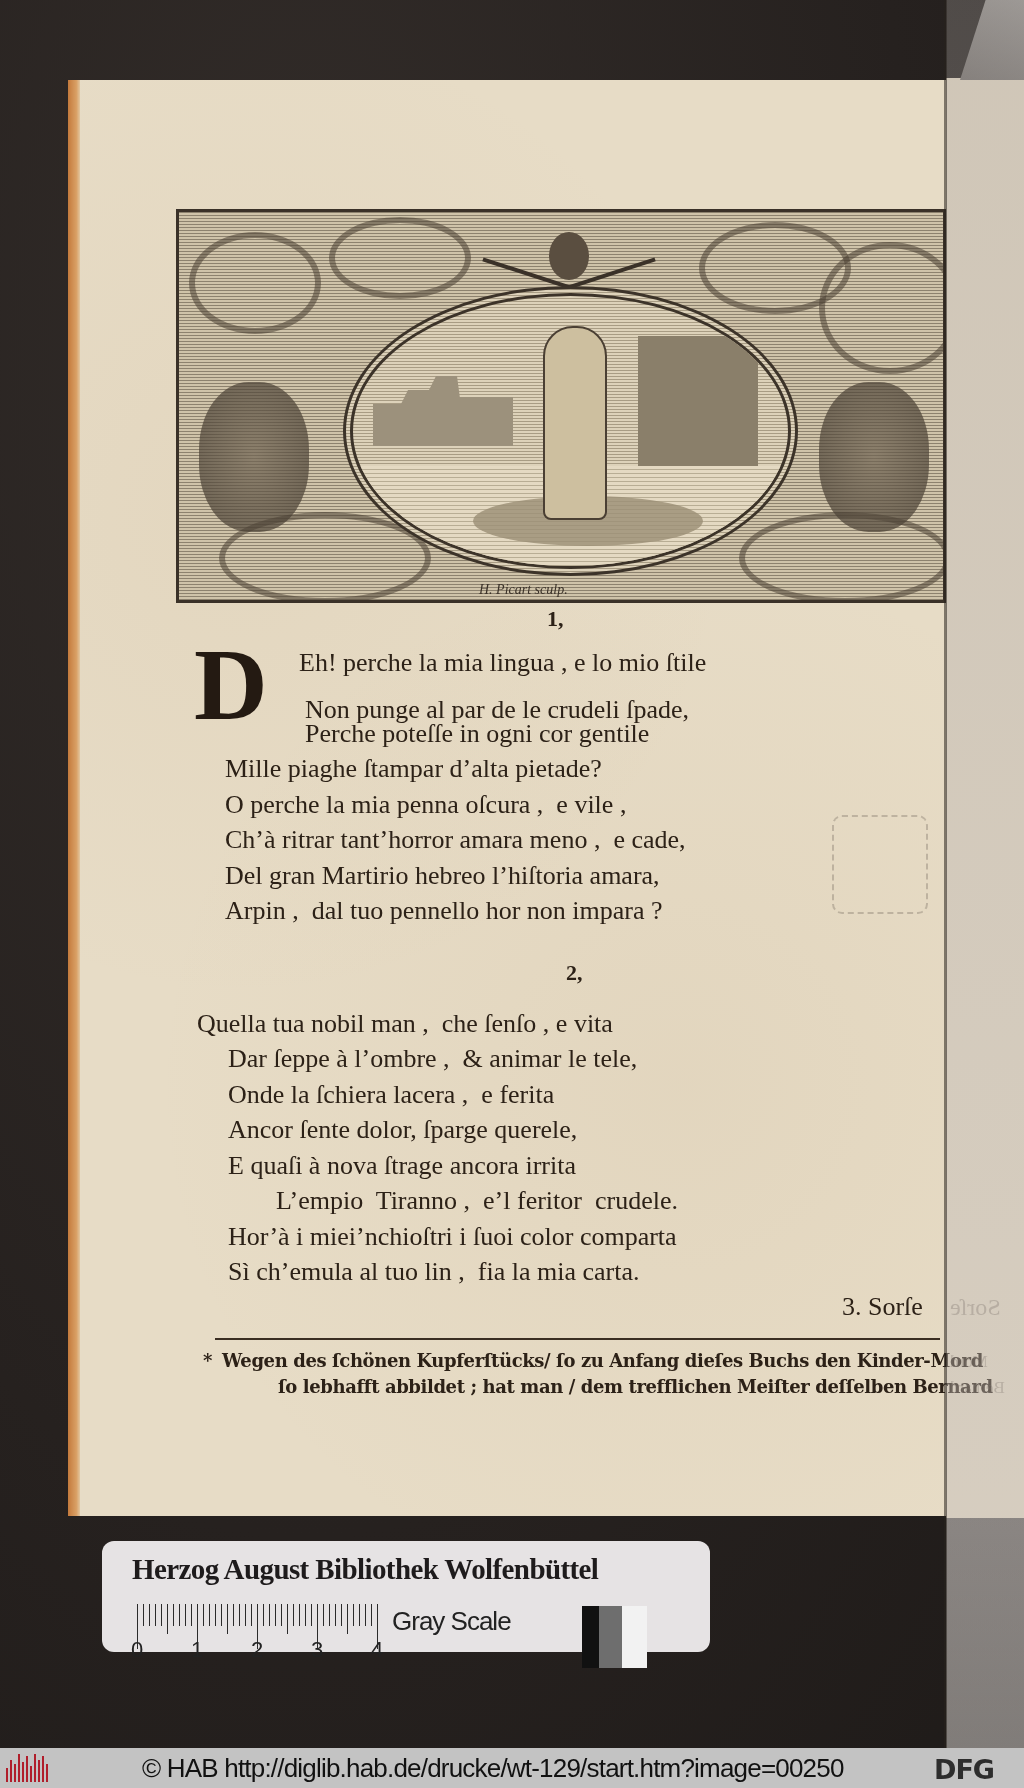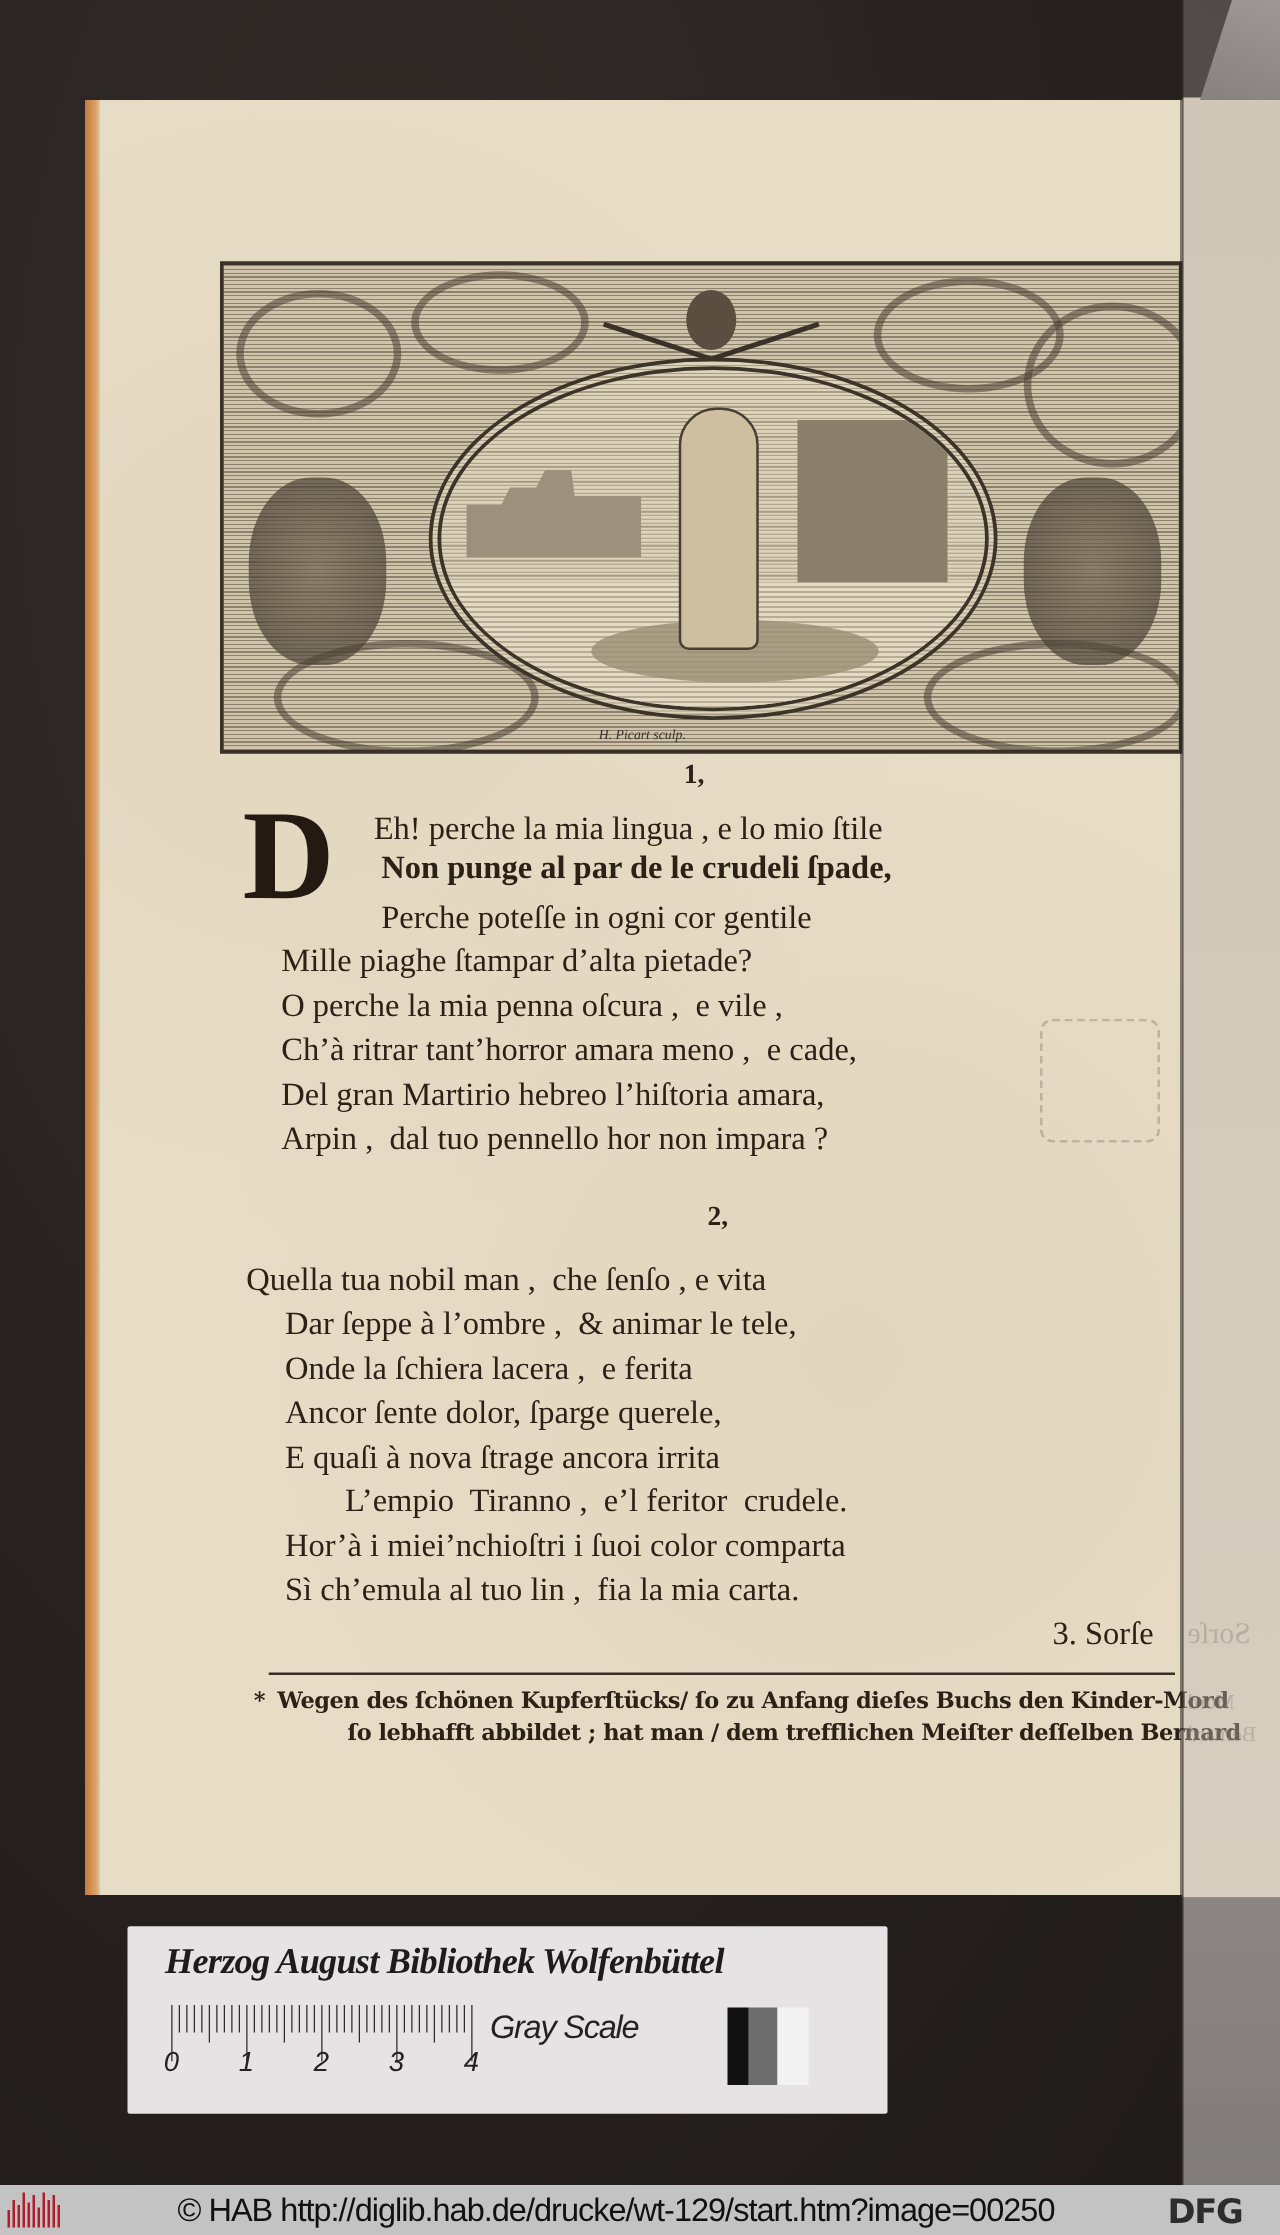"H. Picart sculp." .sig { font-size: 11px -> 14px }
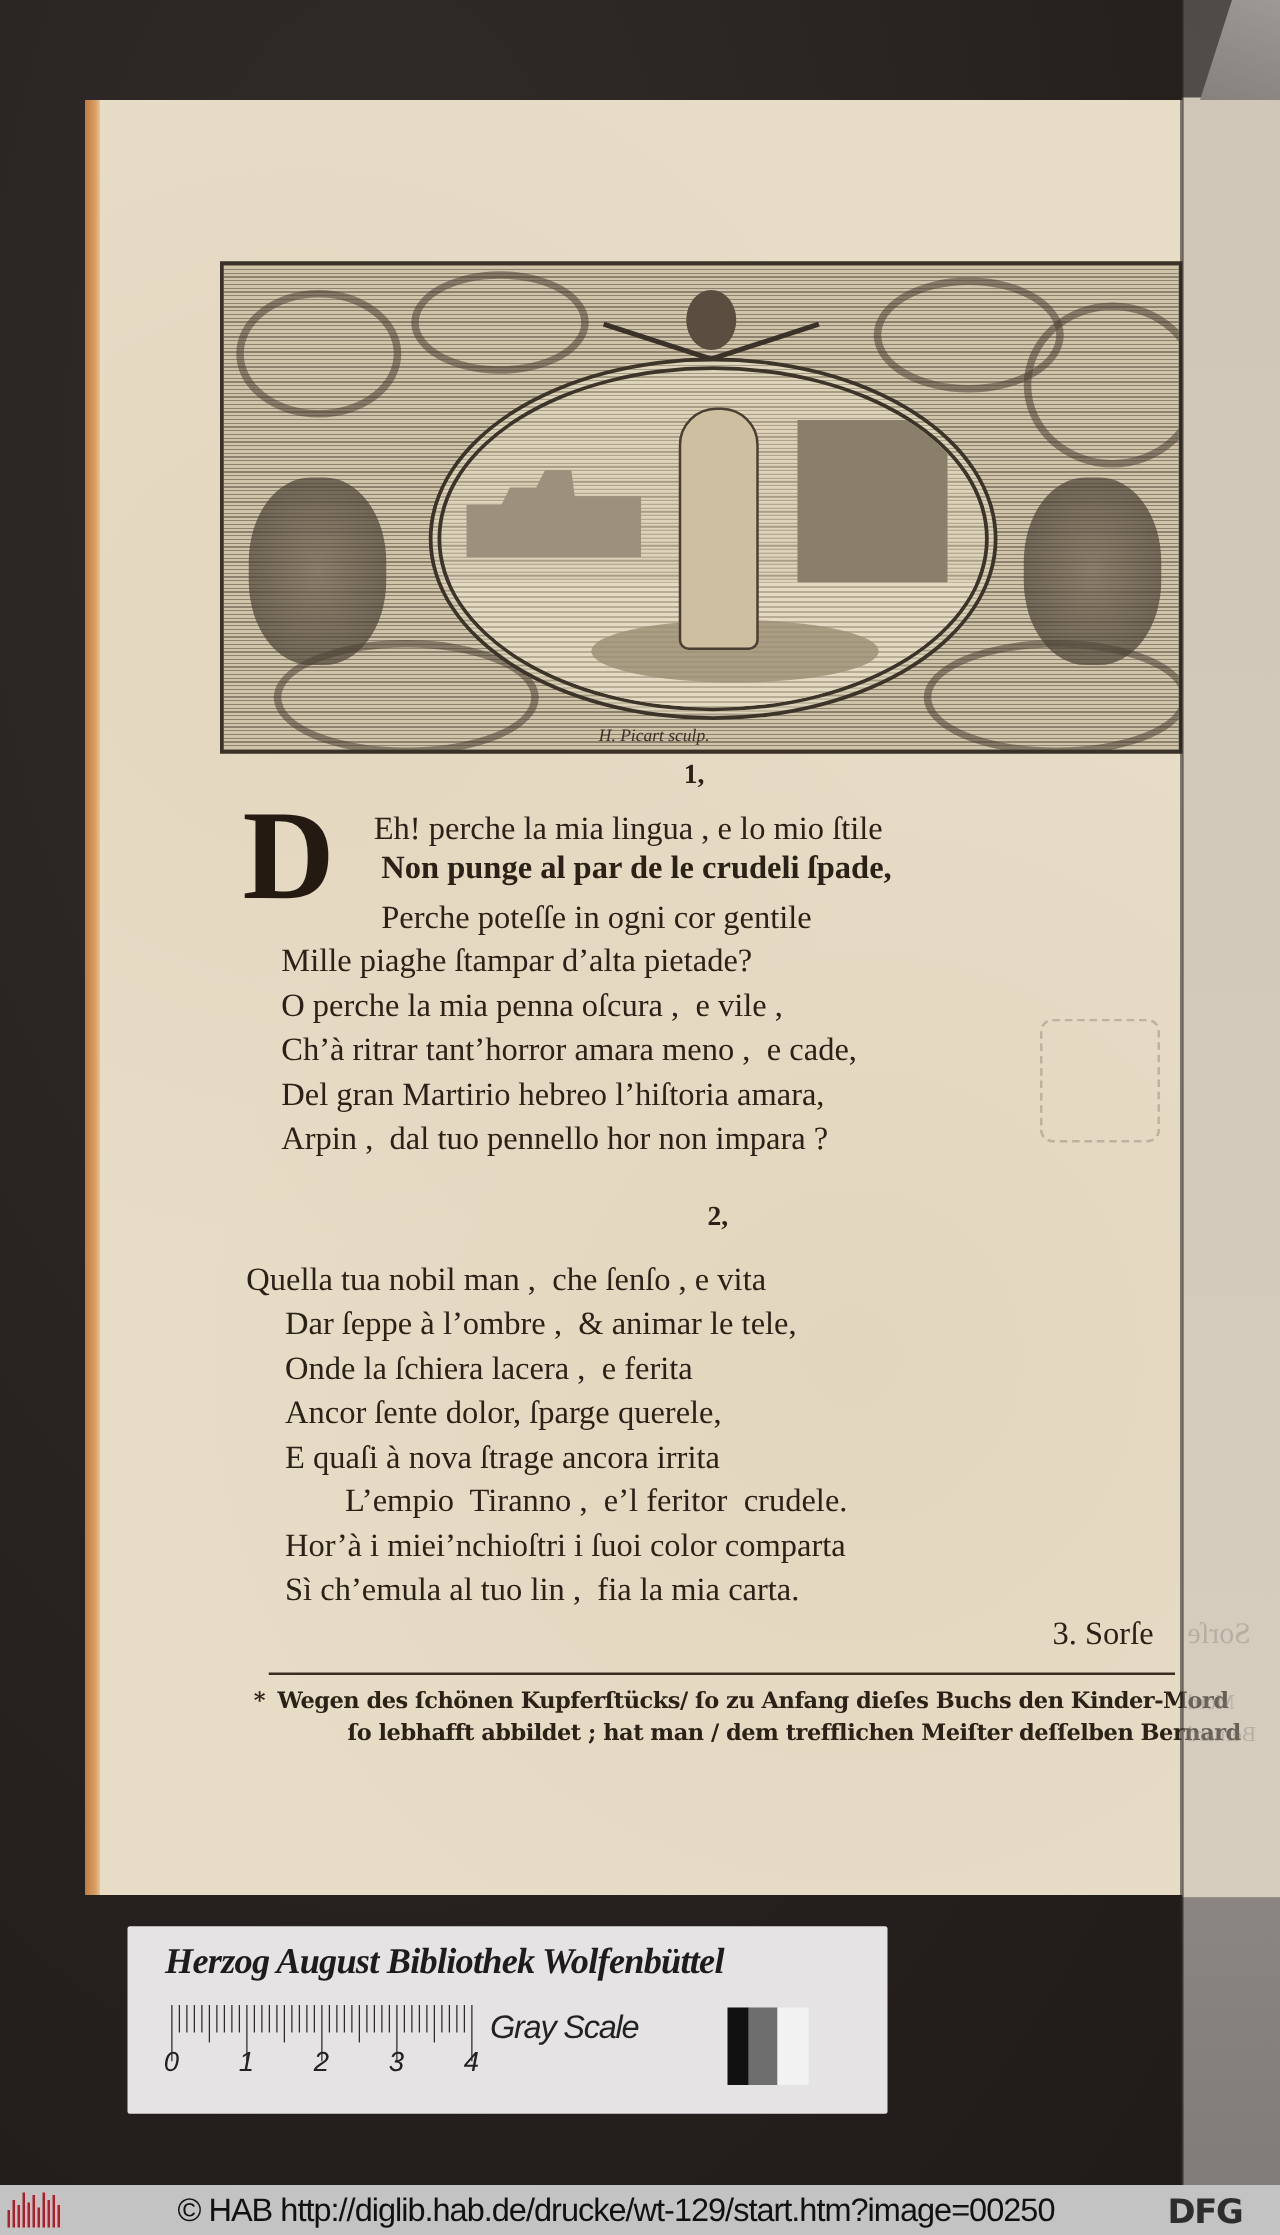"Non punge al par de" div.verse { font-weight: bold -> none; top: 676px -> 692px }
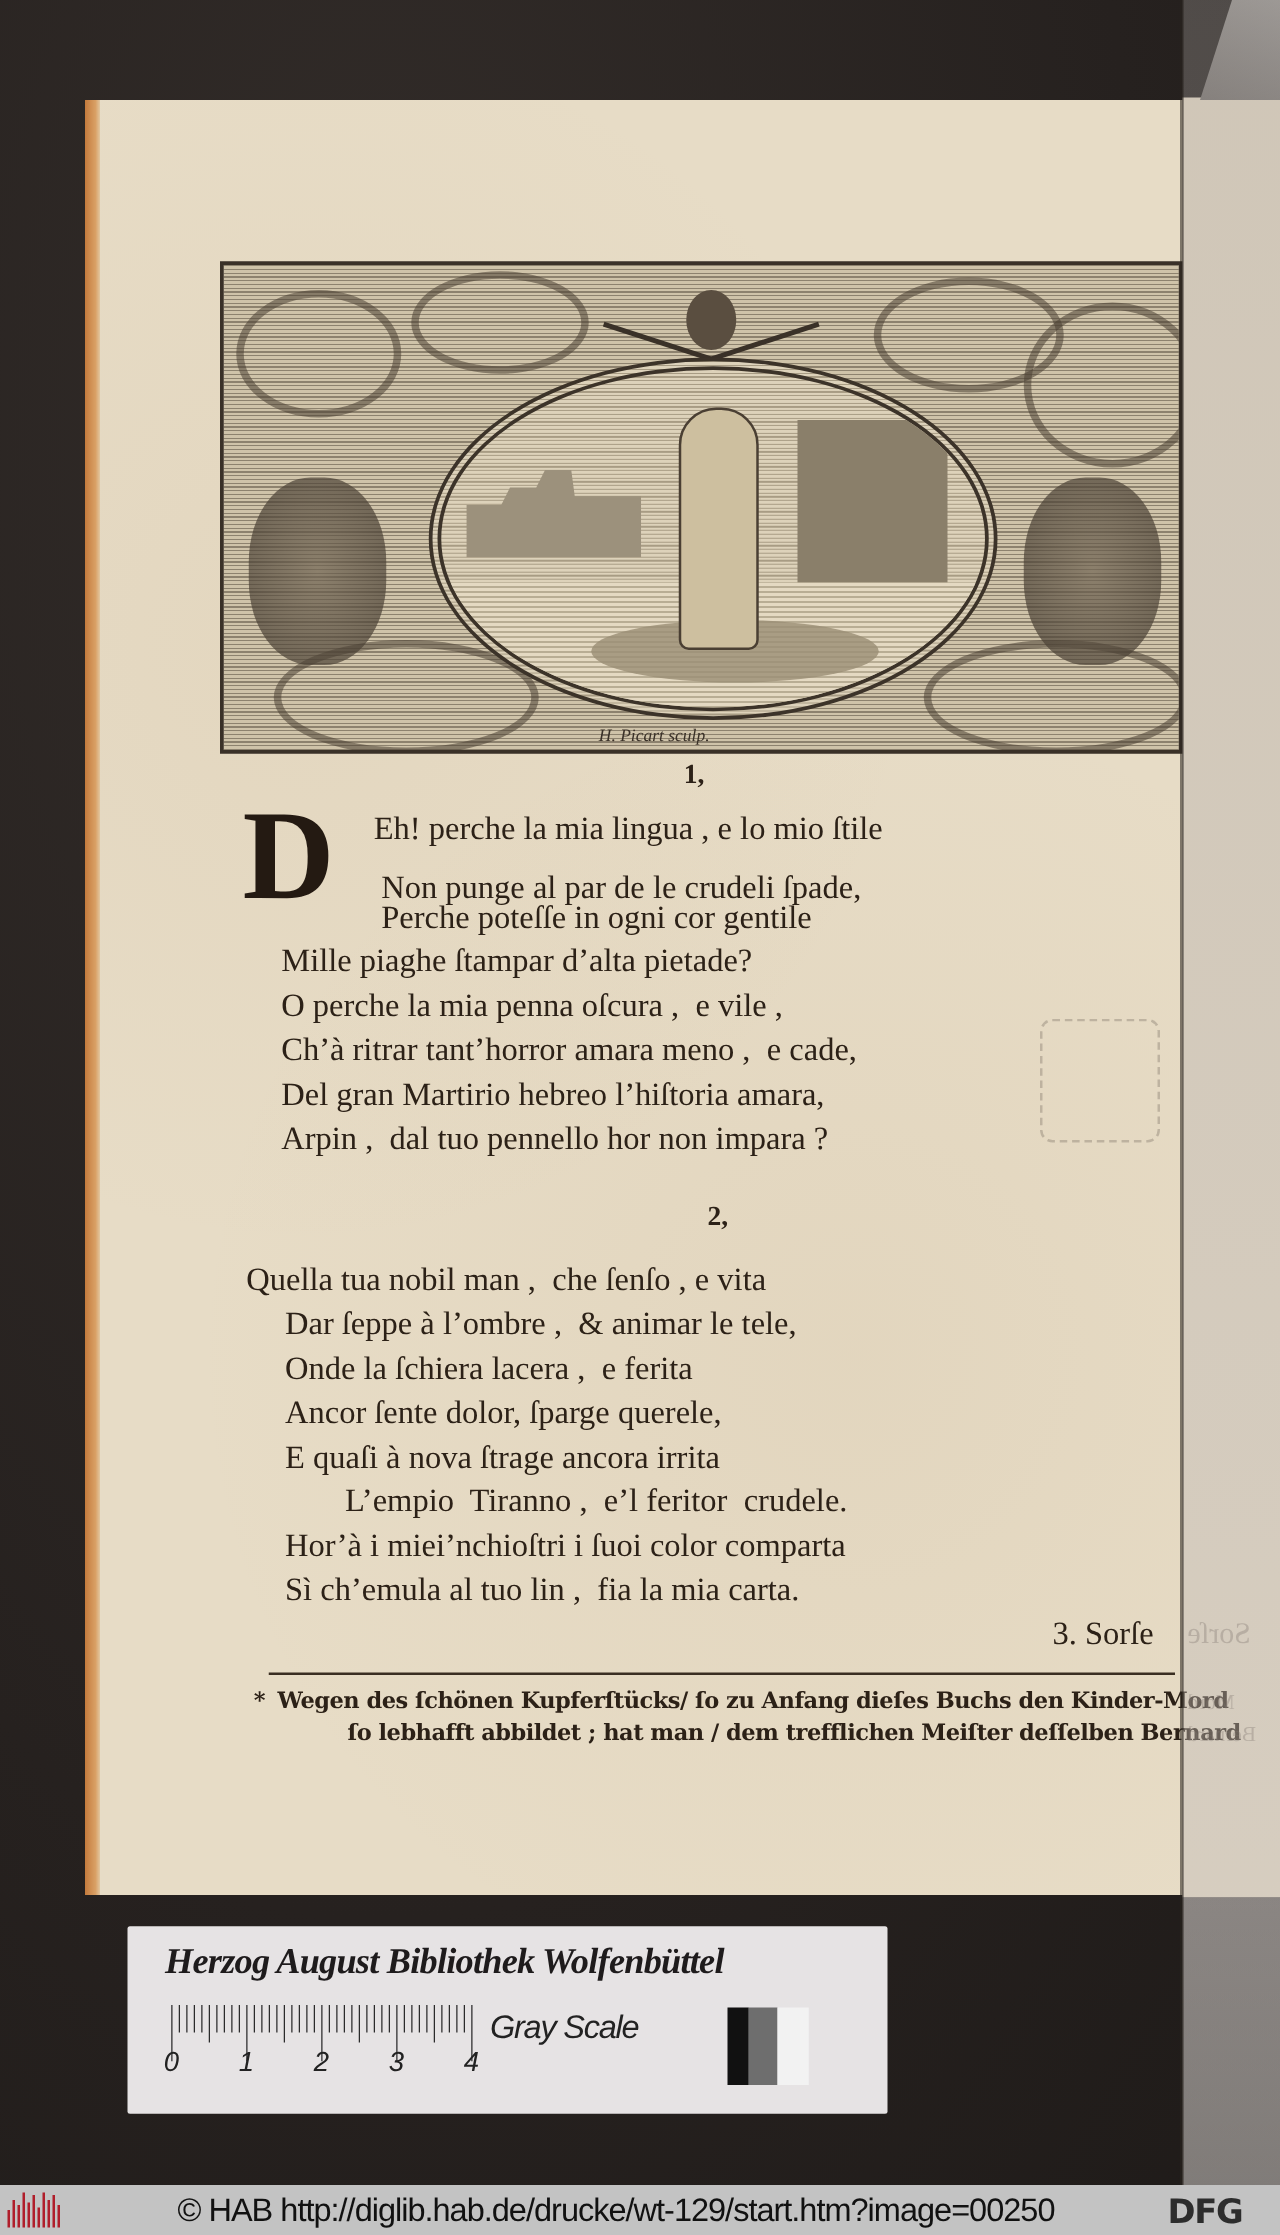"Herzog August Bibliothek Wolfenbüttel" .card { border-radius: 2px -> 12px; font-style: italic -> none; height: 150px -> 111px }
